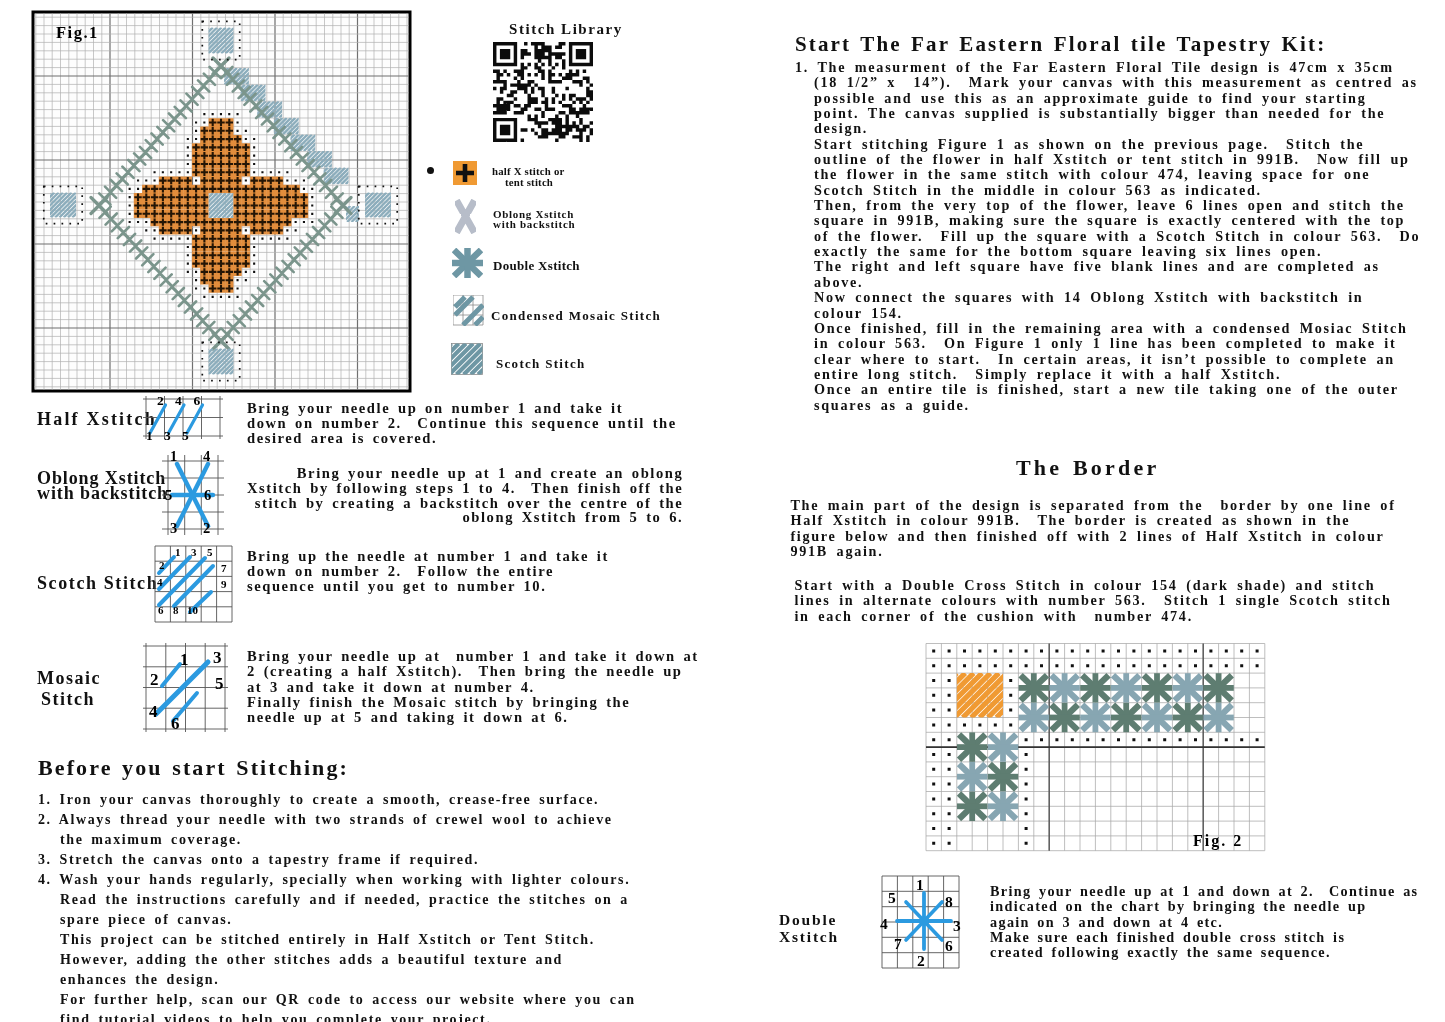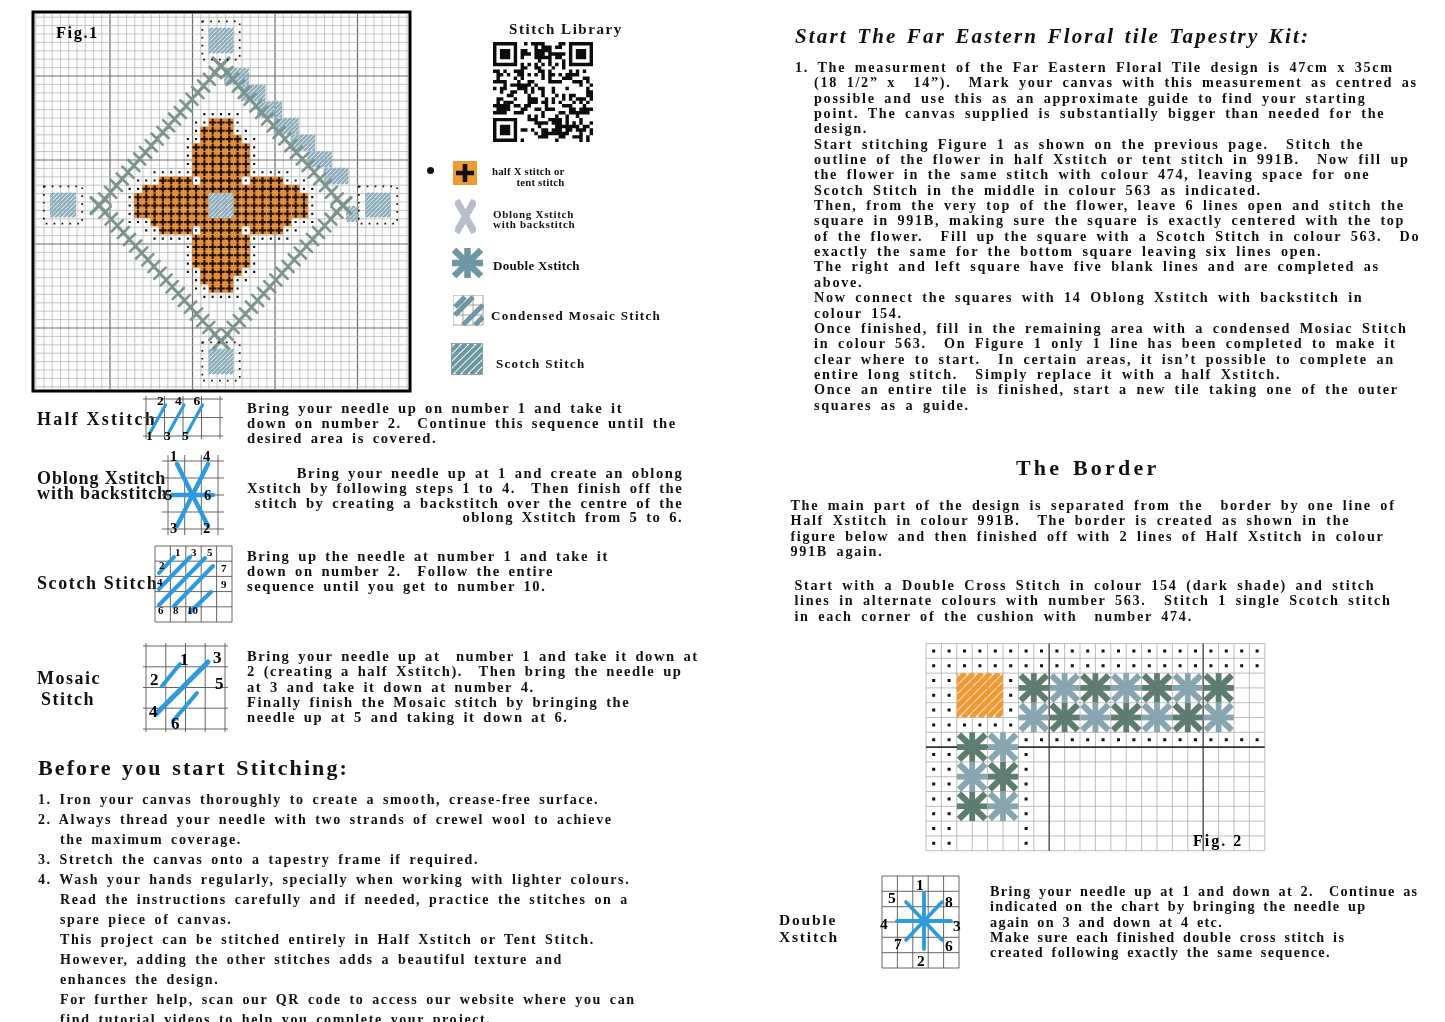"Start The Far Eastern Floral" div.h1 { font-style: italic -> none; top: 24px -> 32px }
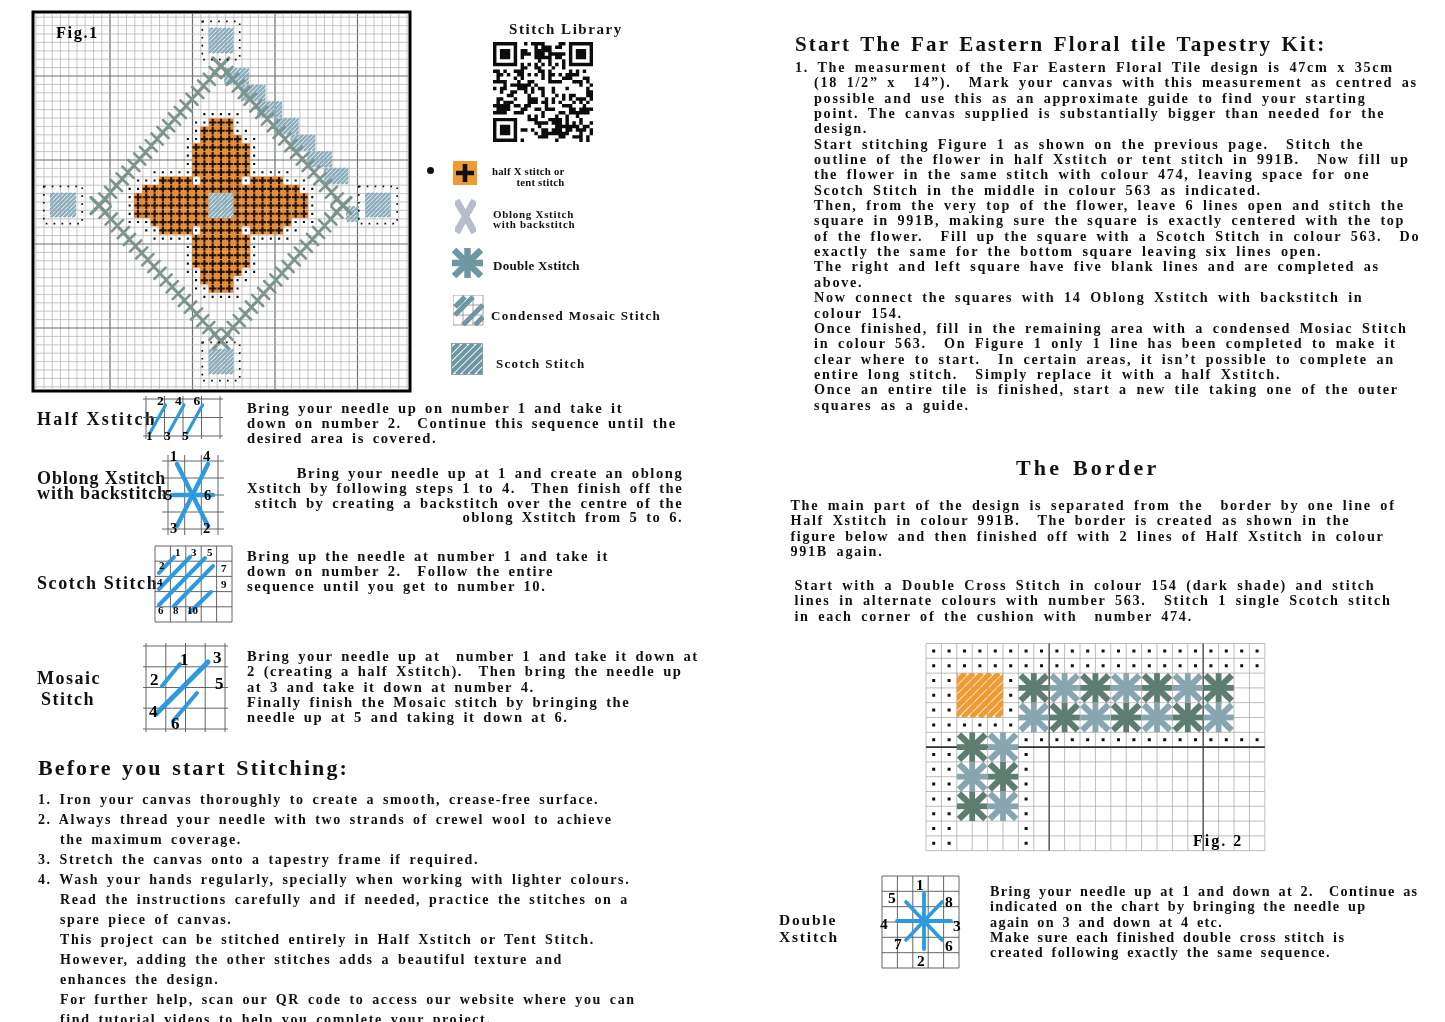"half X stitch or" div.leg { text-align: right -> none }
